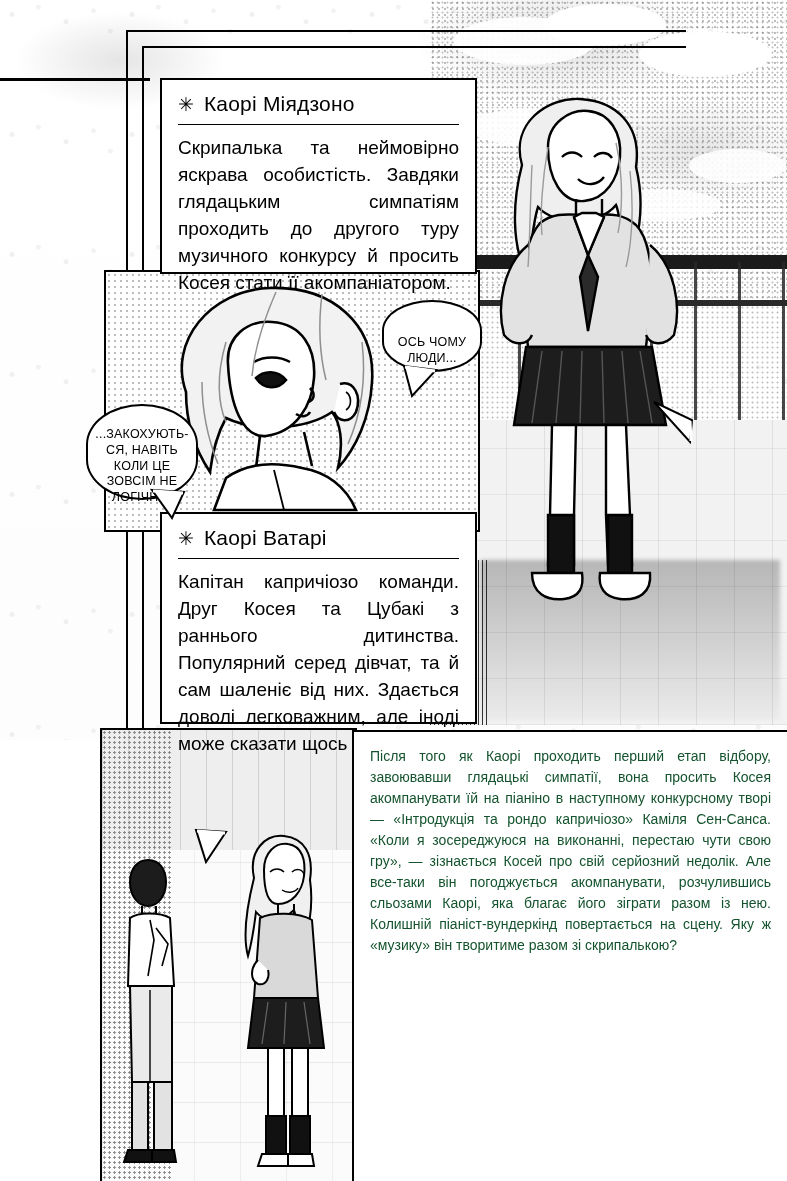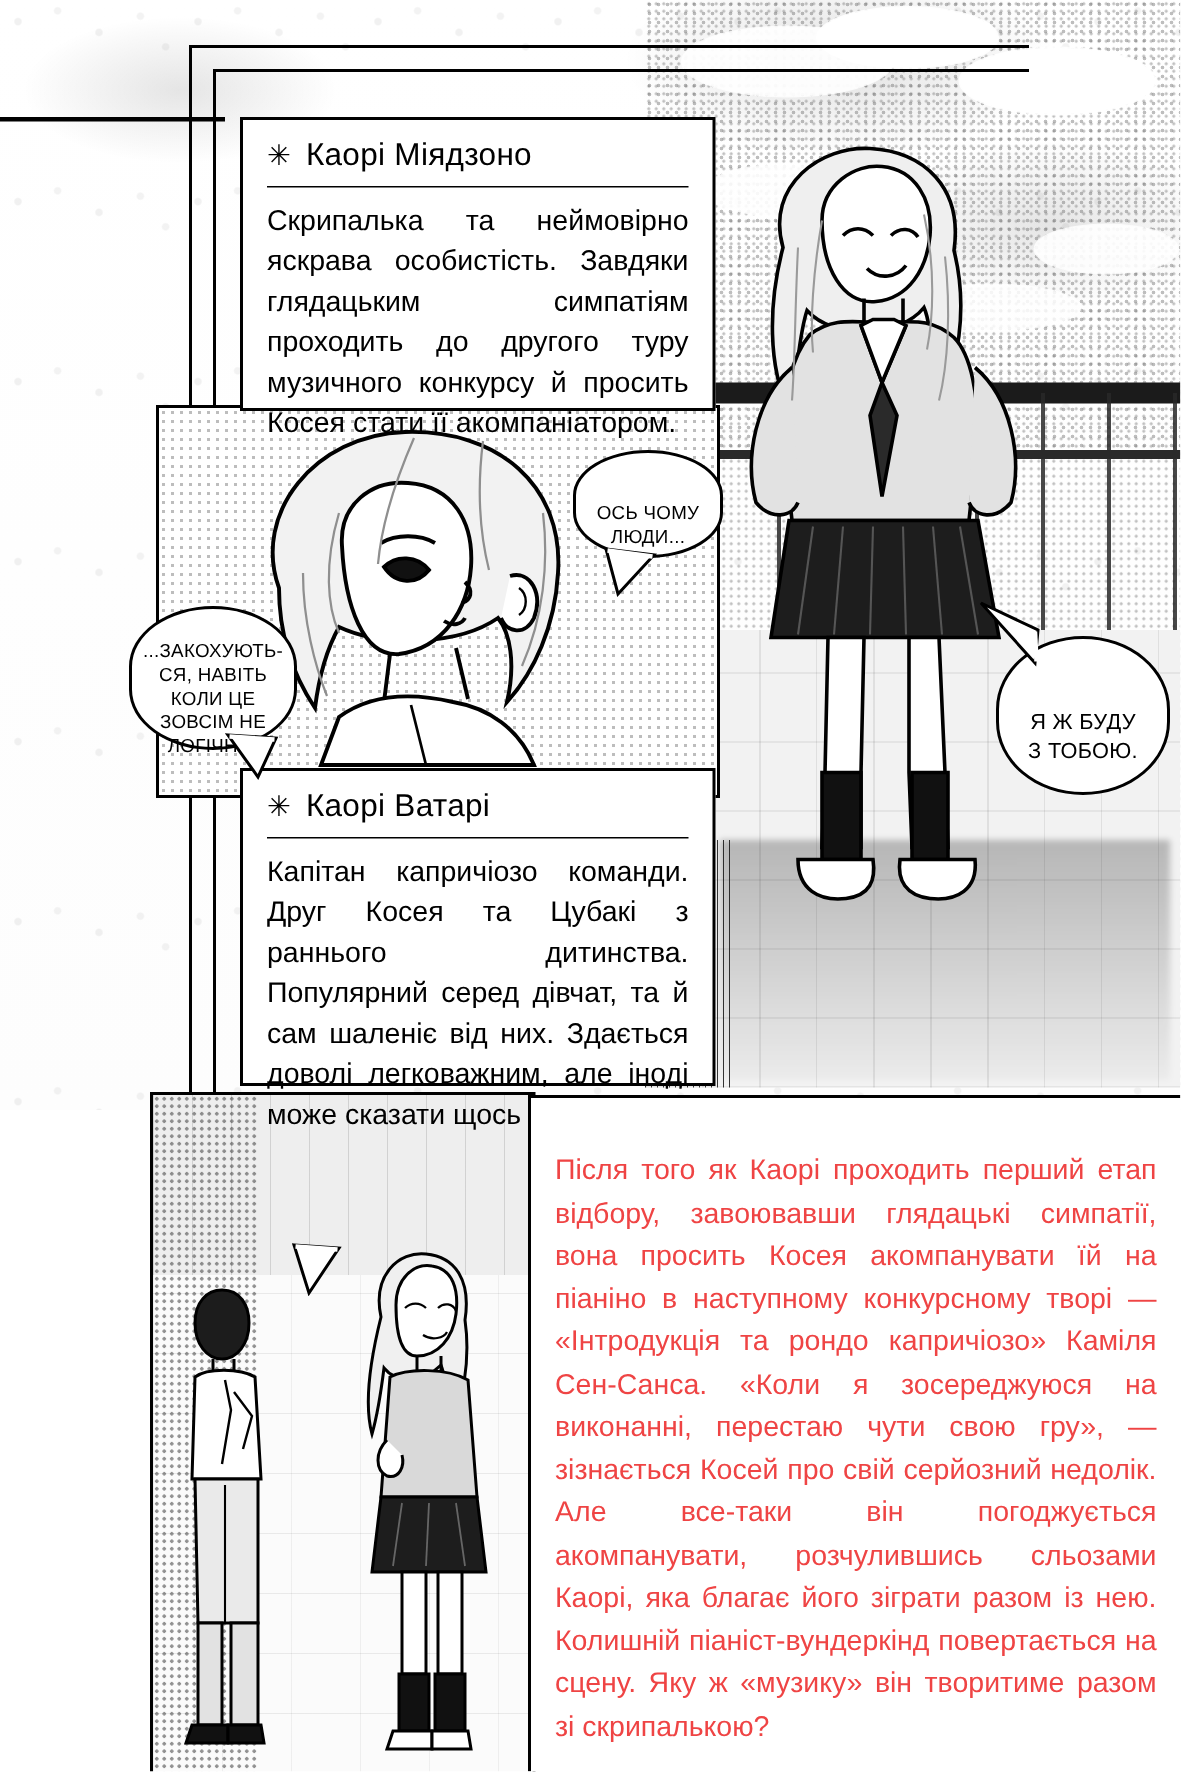"Я Ж БУДУ" div.balloon { html: <div> <span>Я Ж БУДУ З ТОБОЮ.</span> </div> -> none }
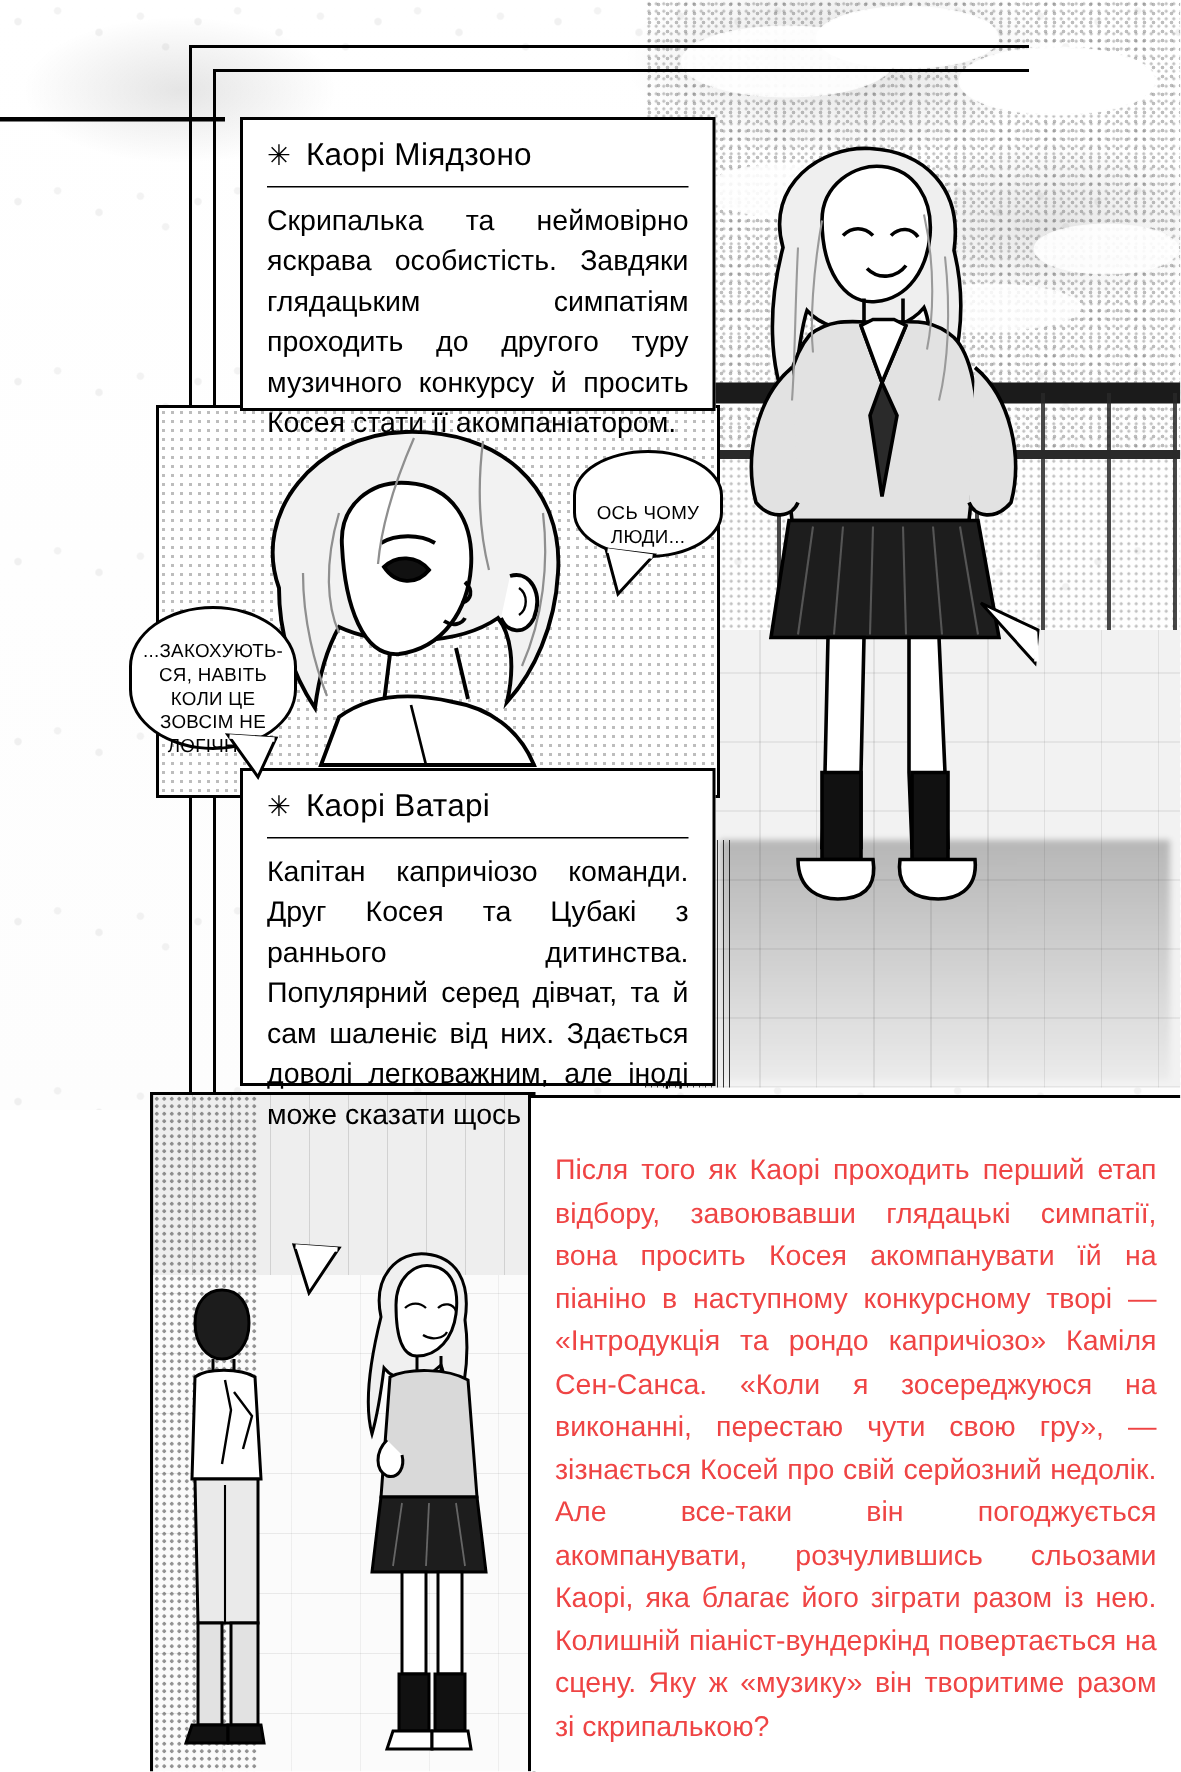"Після того як Каорі проходить" .summary-text { color: #ef4444 -> #14532d; font-size: 19px -> 14px; margin-top: 21px -> none }
